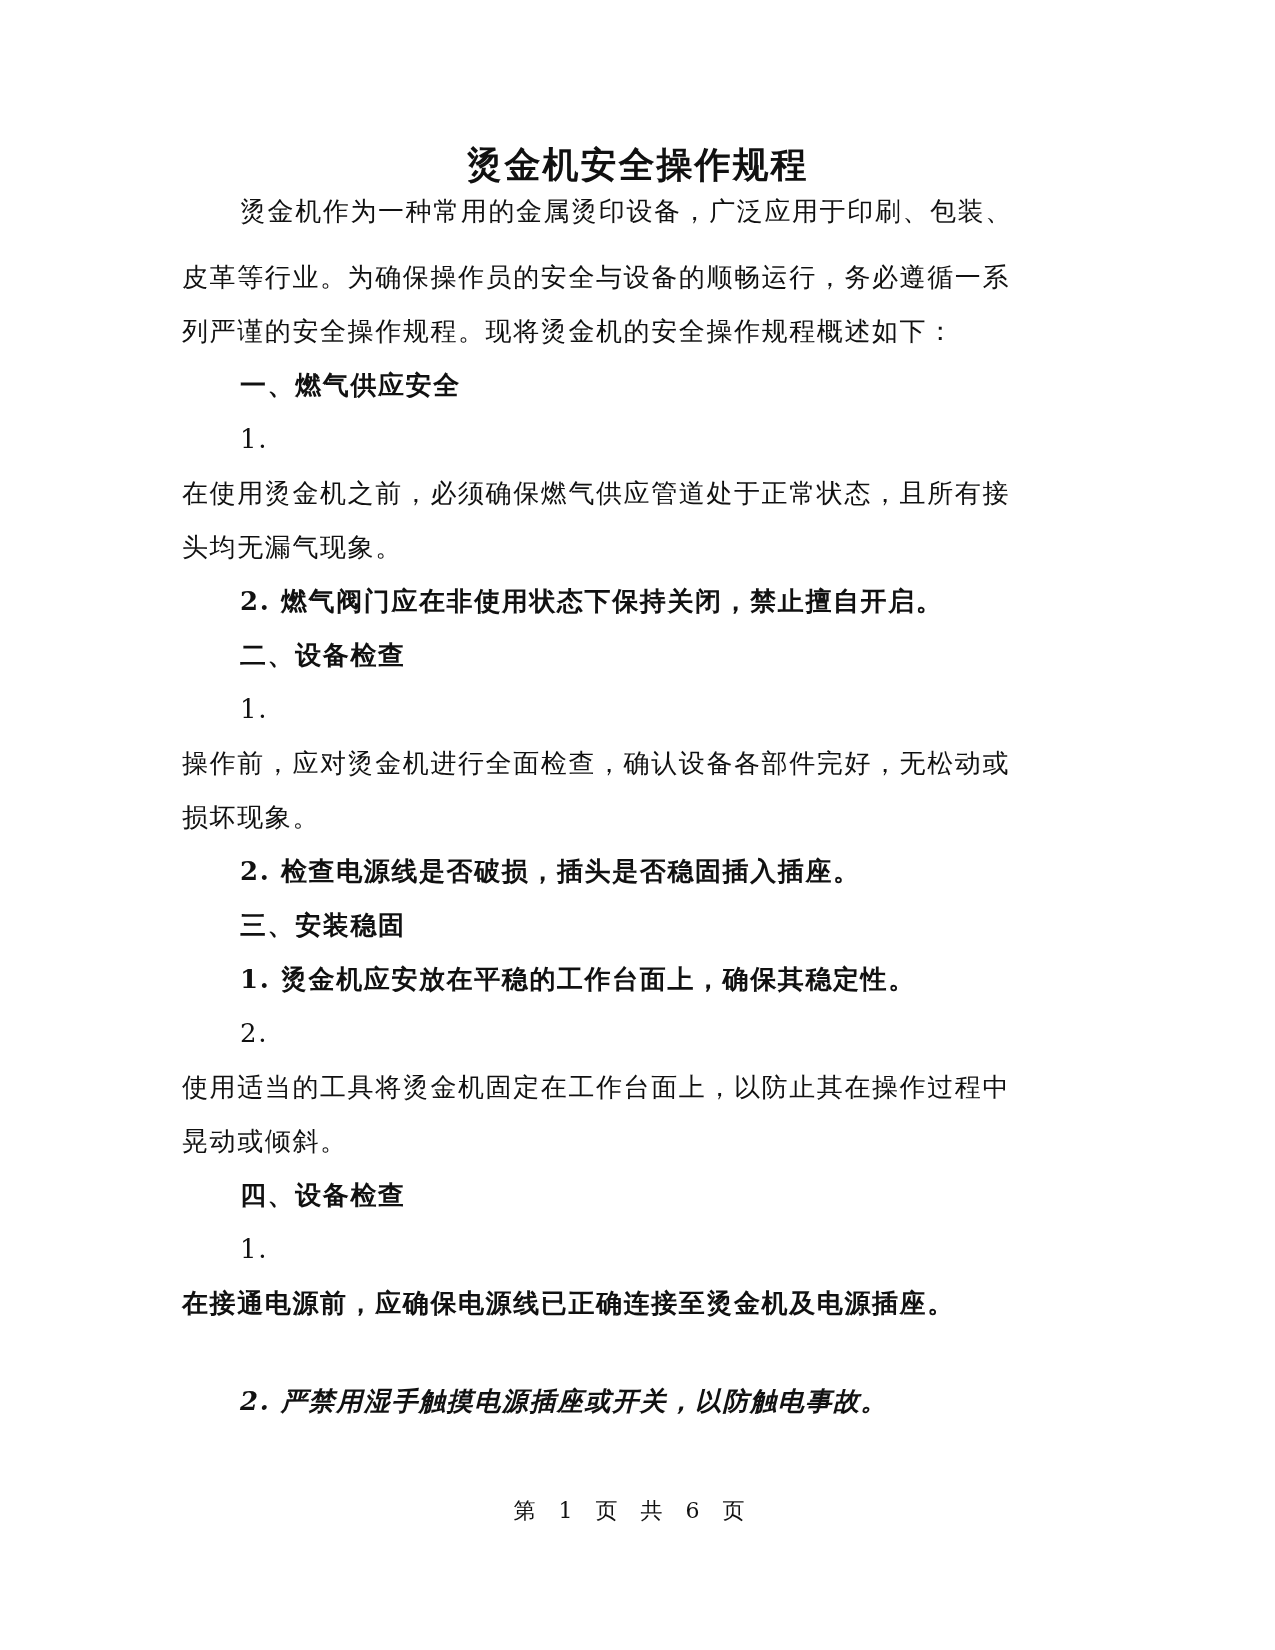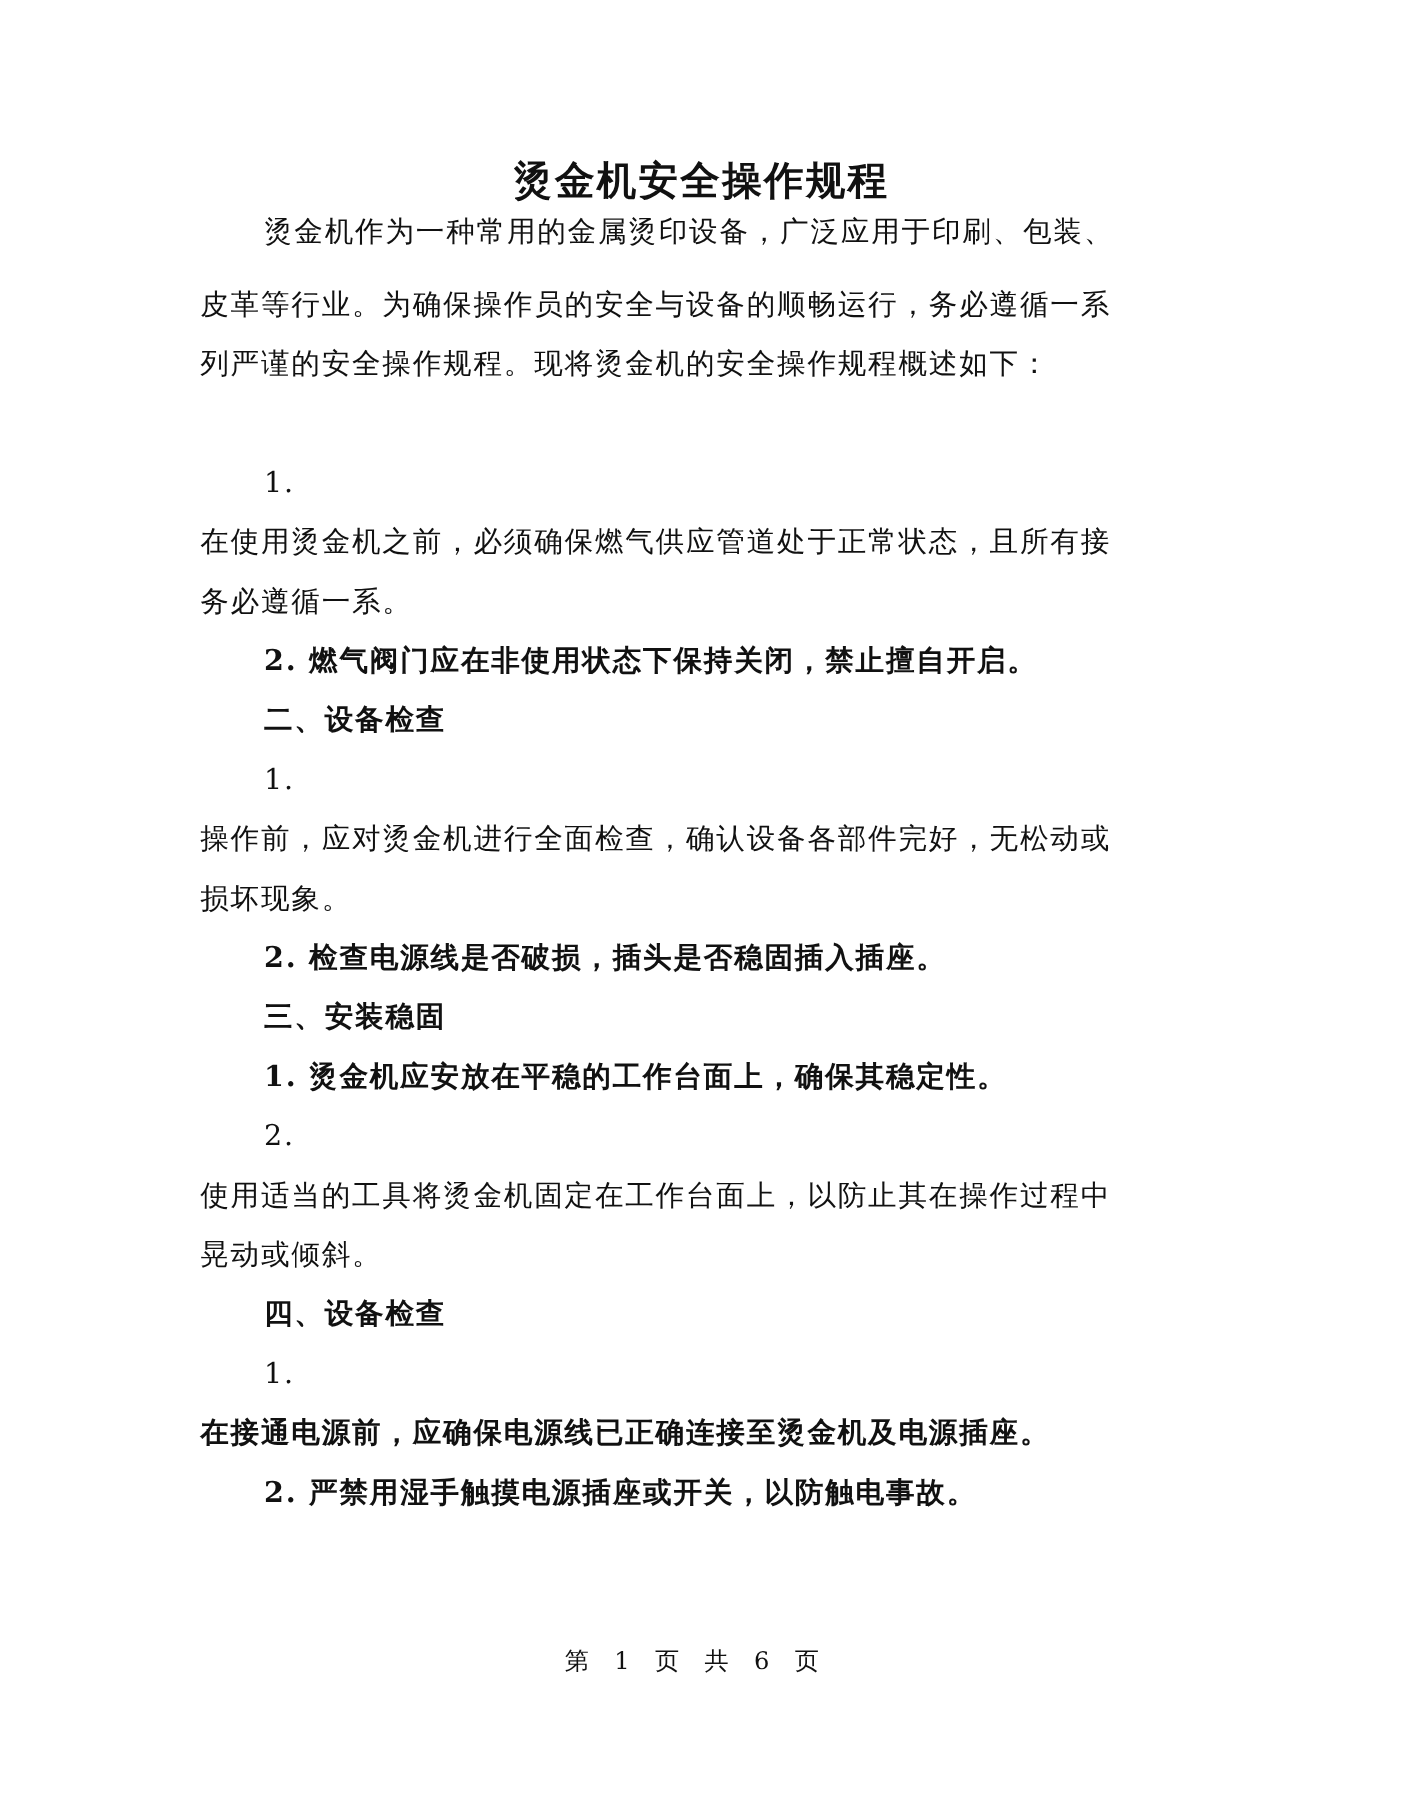"一、燃气供应安全" div.line { html: none -> <div>一、燃气供应安全</div> }
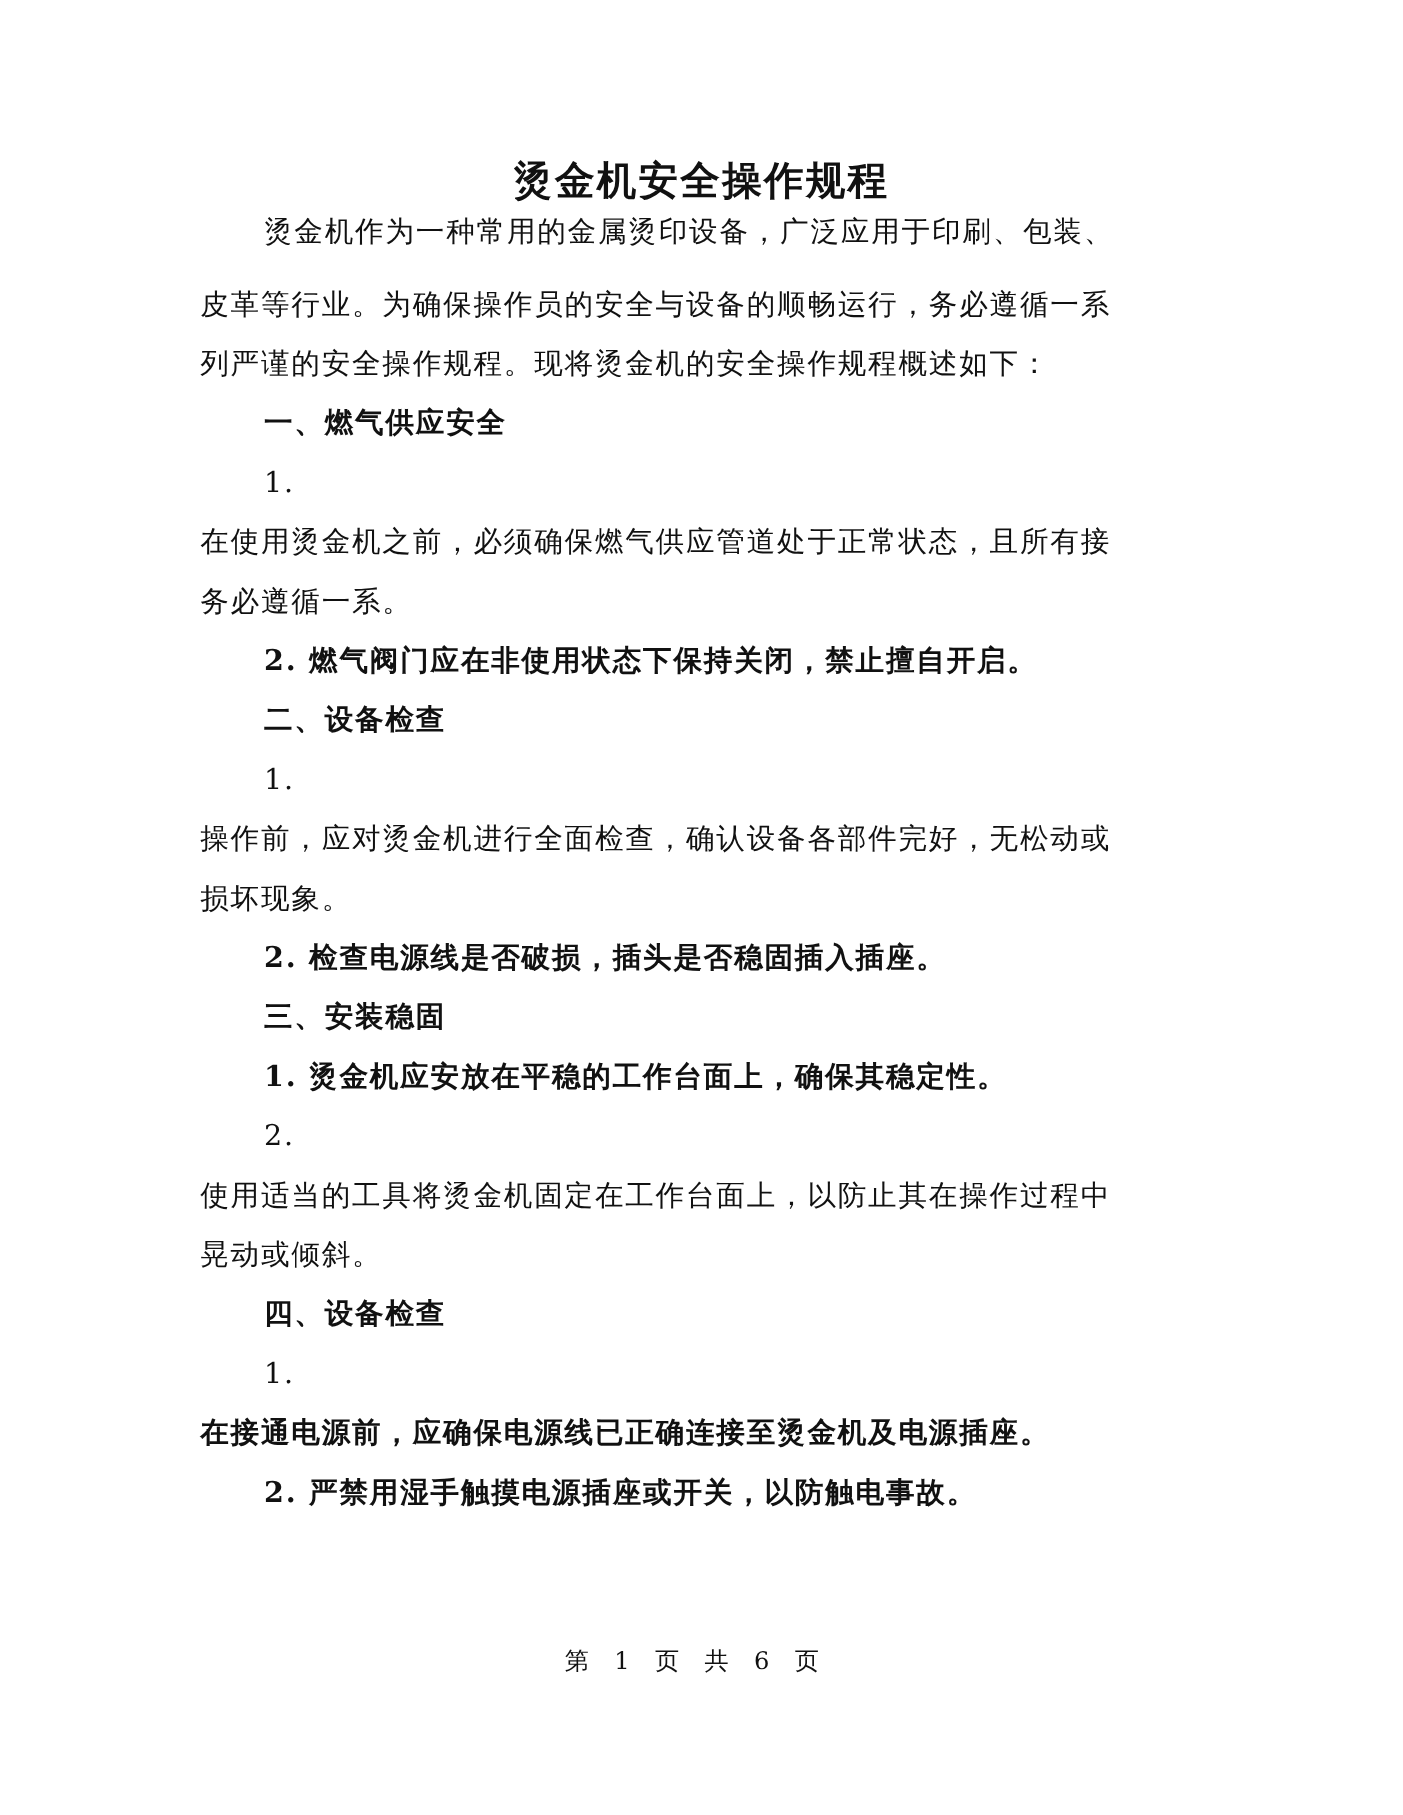"务必遵循一系。" div.line { text: 务必遵循一系 -> 头均无漏气现象 }
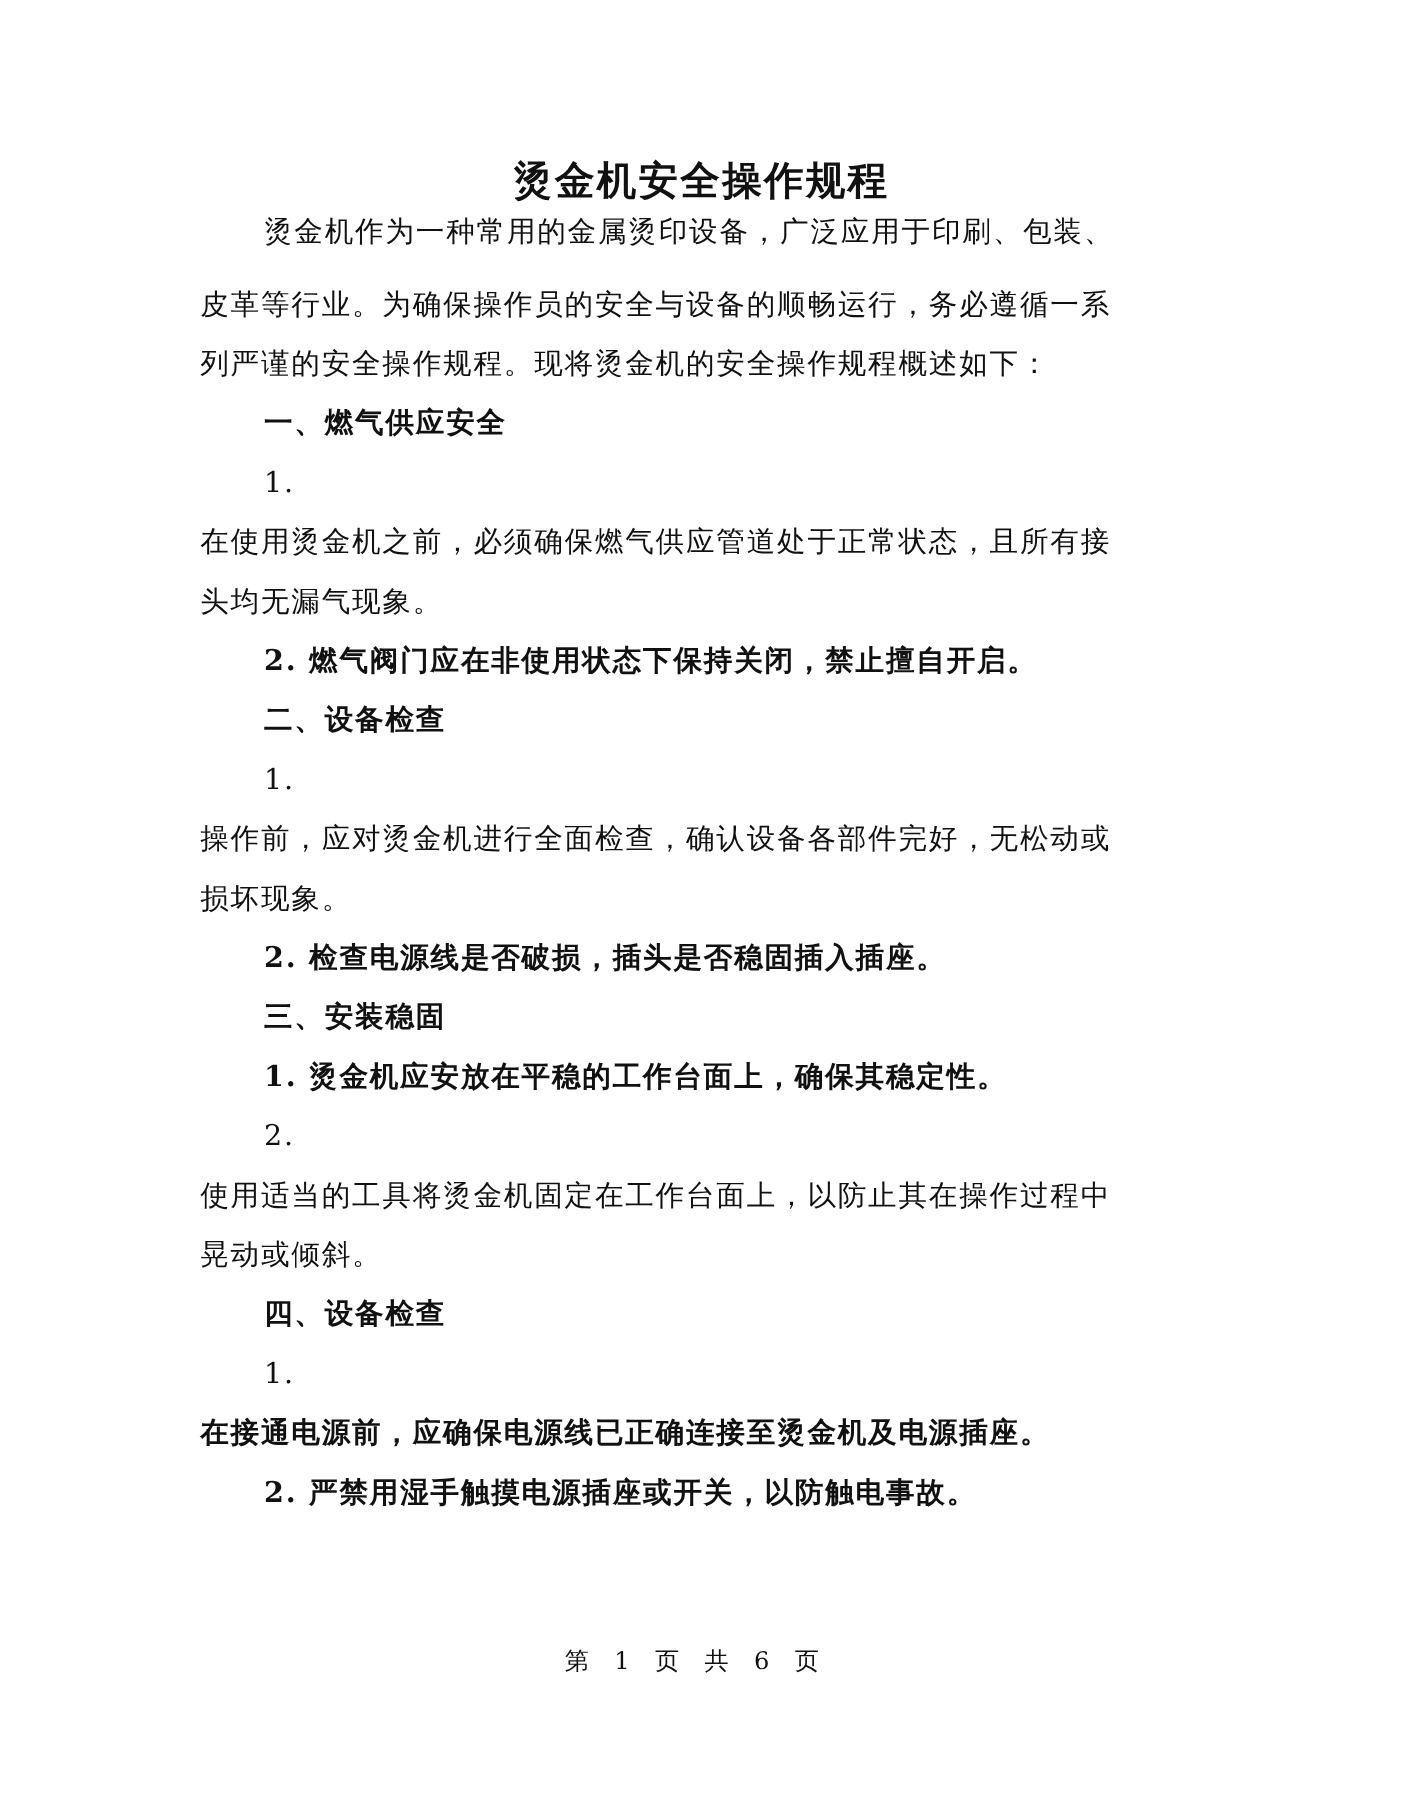"2. 严禁用湿手触摸电源插座或开关，以防触电事故。" div.line { font-style: none -> italic; top: 1339px -> 1383px }
